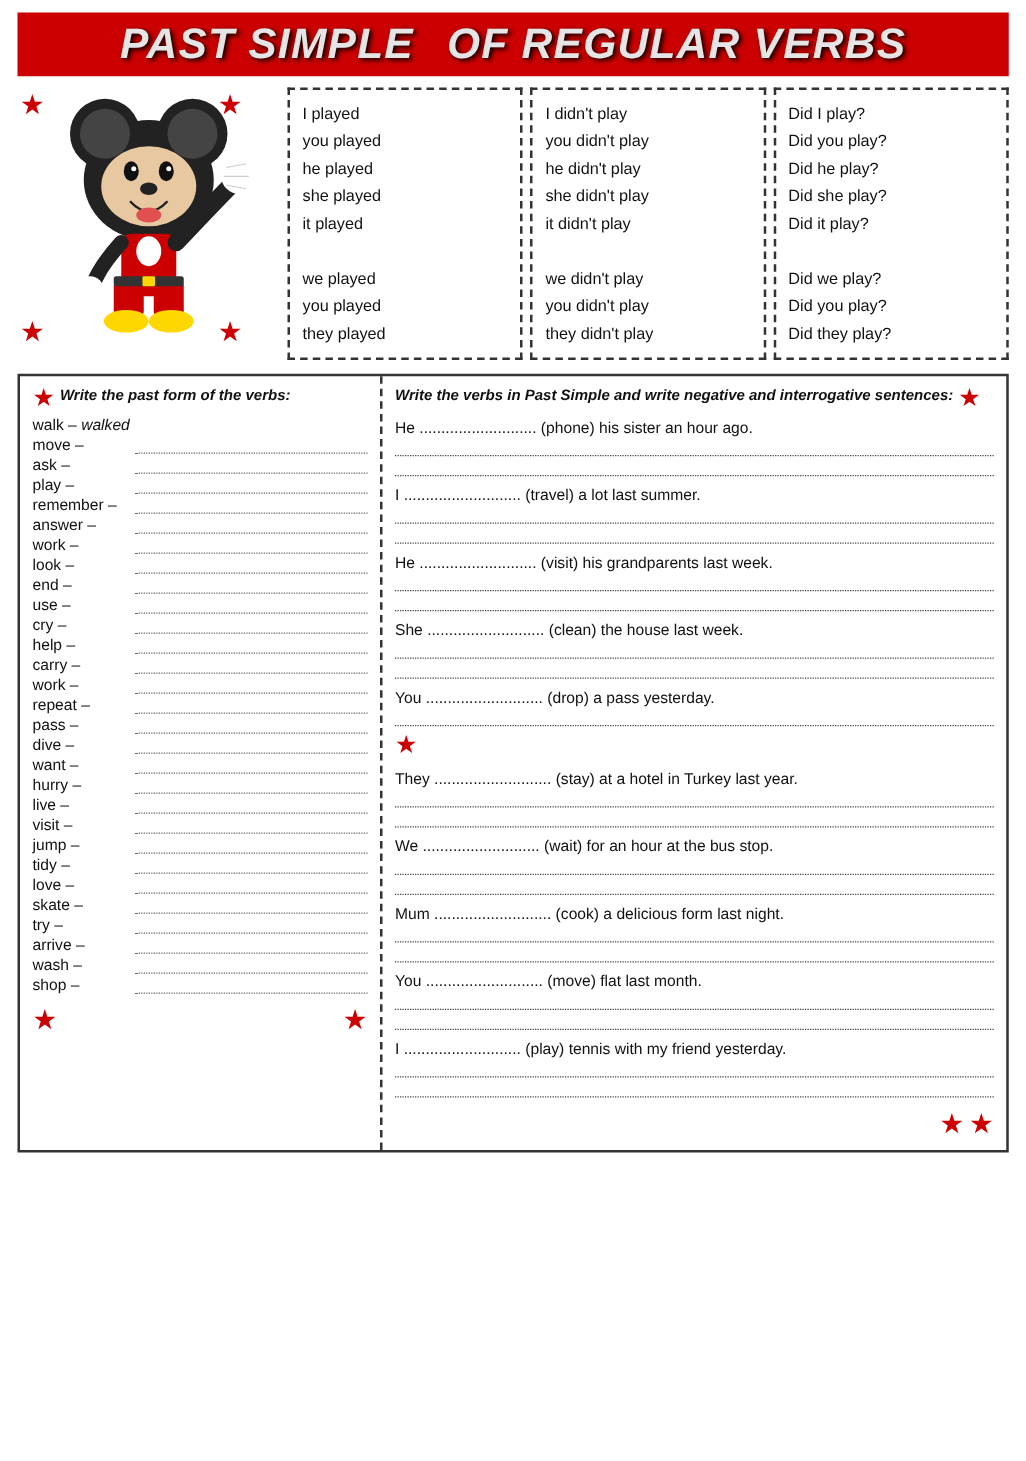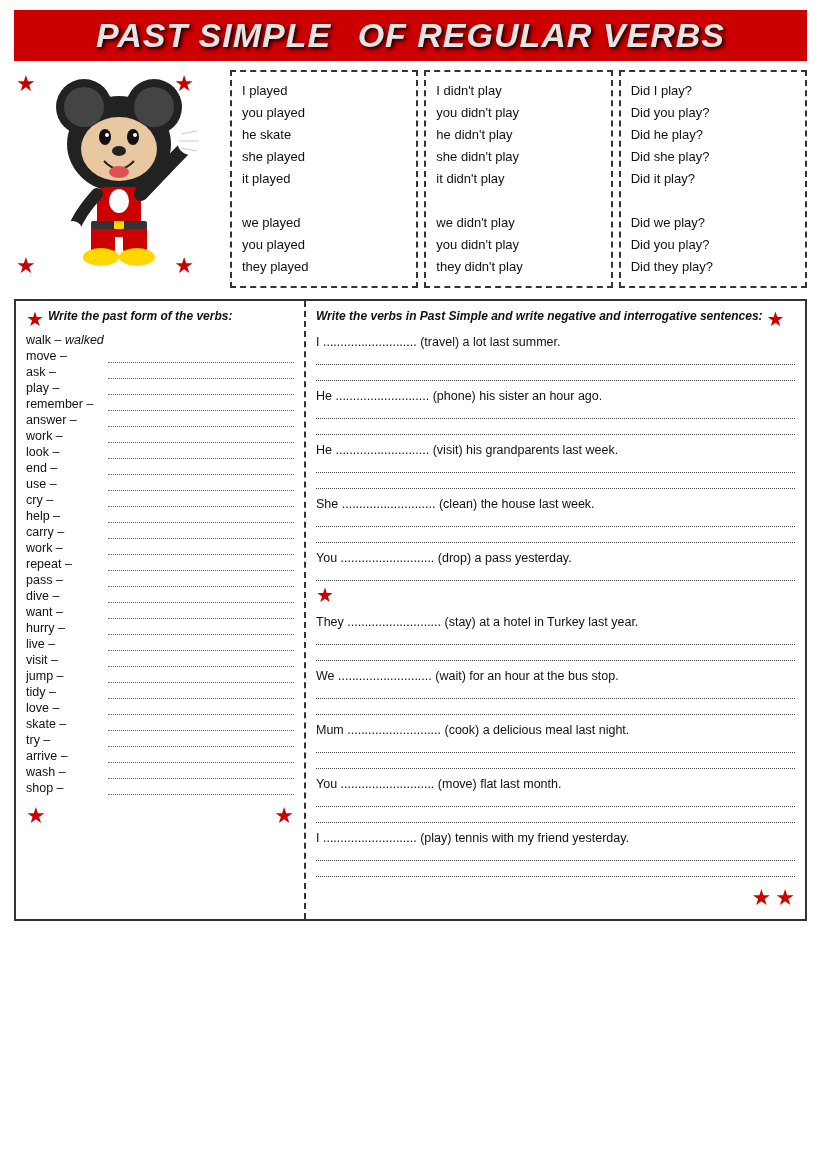"he skate" p { text: skate -> played }
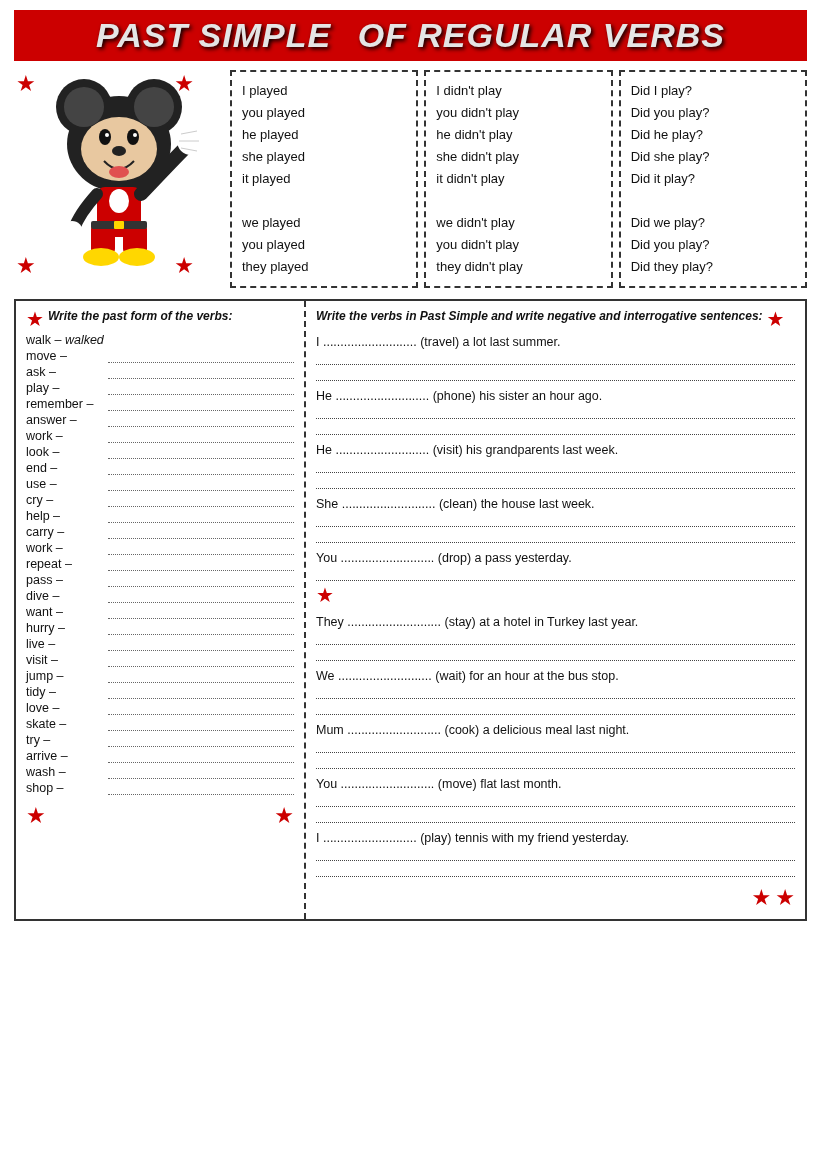"I ........................... (travel) a" div.exercise-row { order: before "He ........................... (phone)" -> after "He ........................... (phone)" }
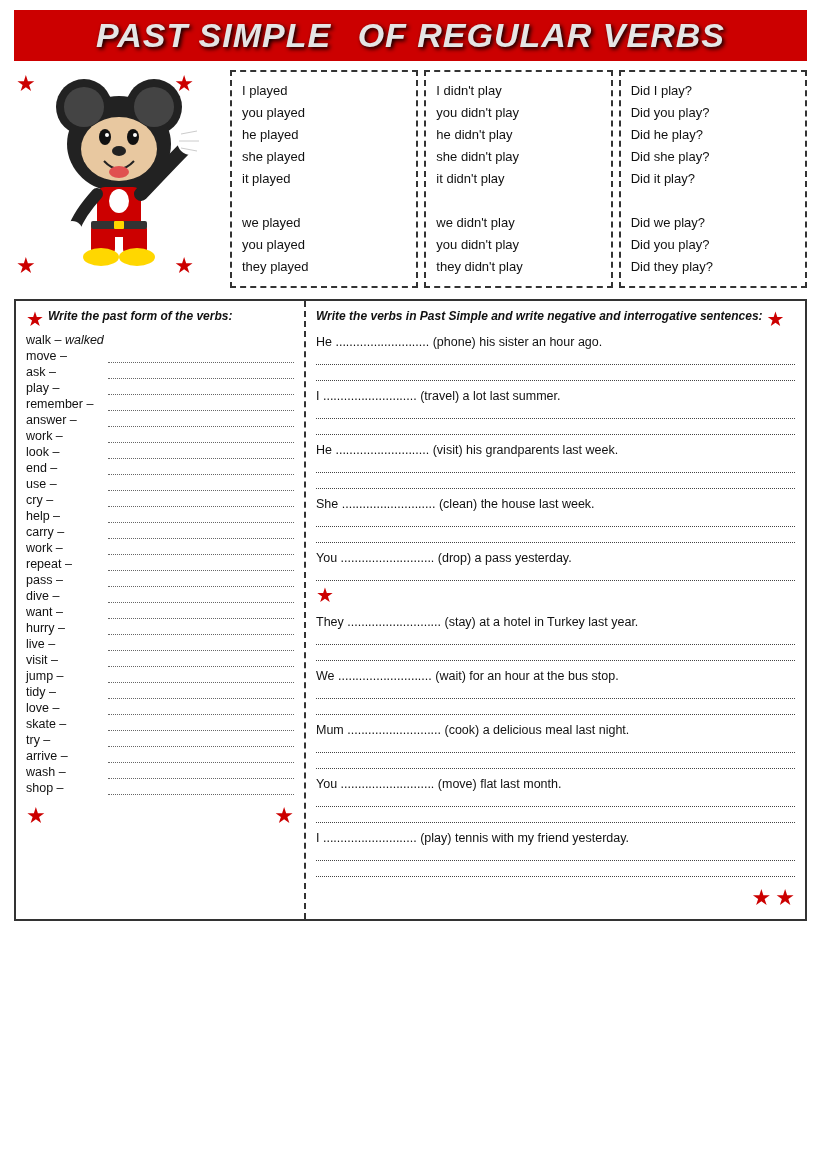"Mum ........................... (cook) a" div.sentence { text: meal -> form }
